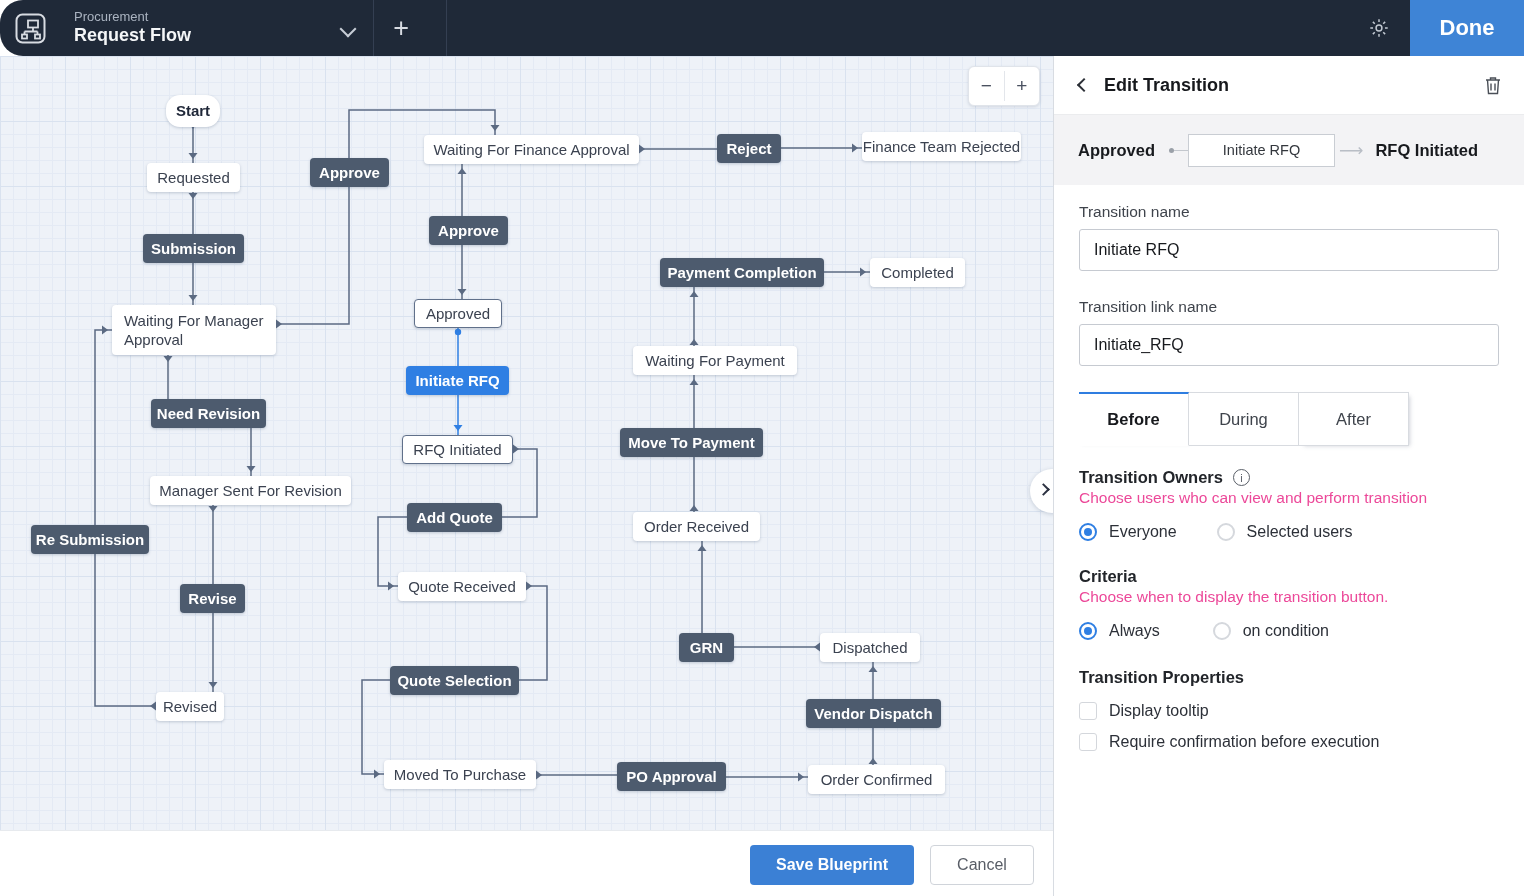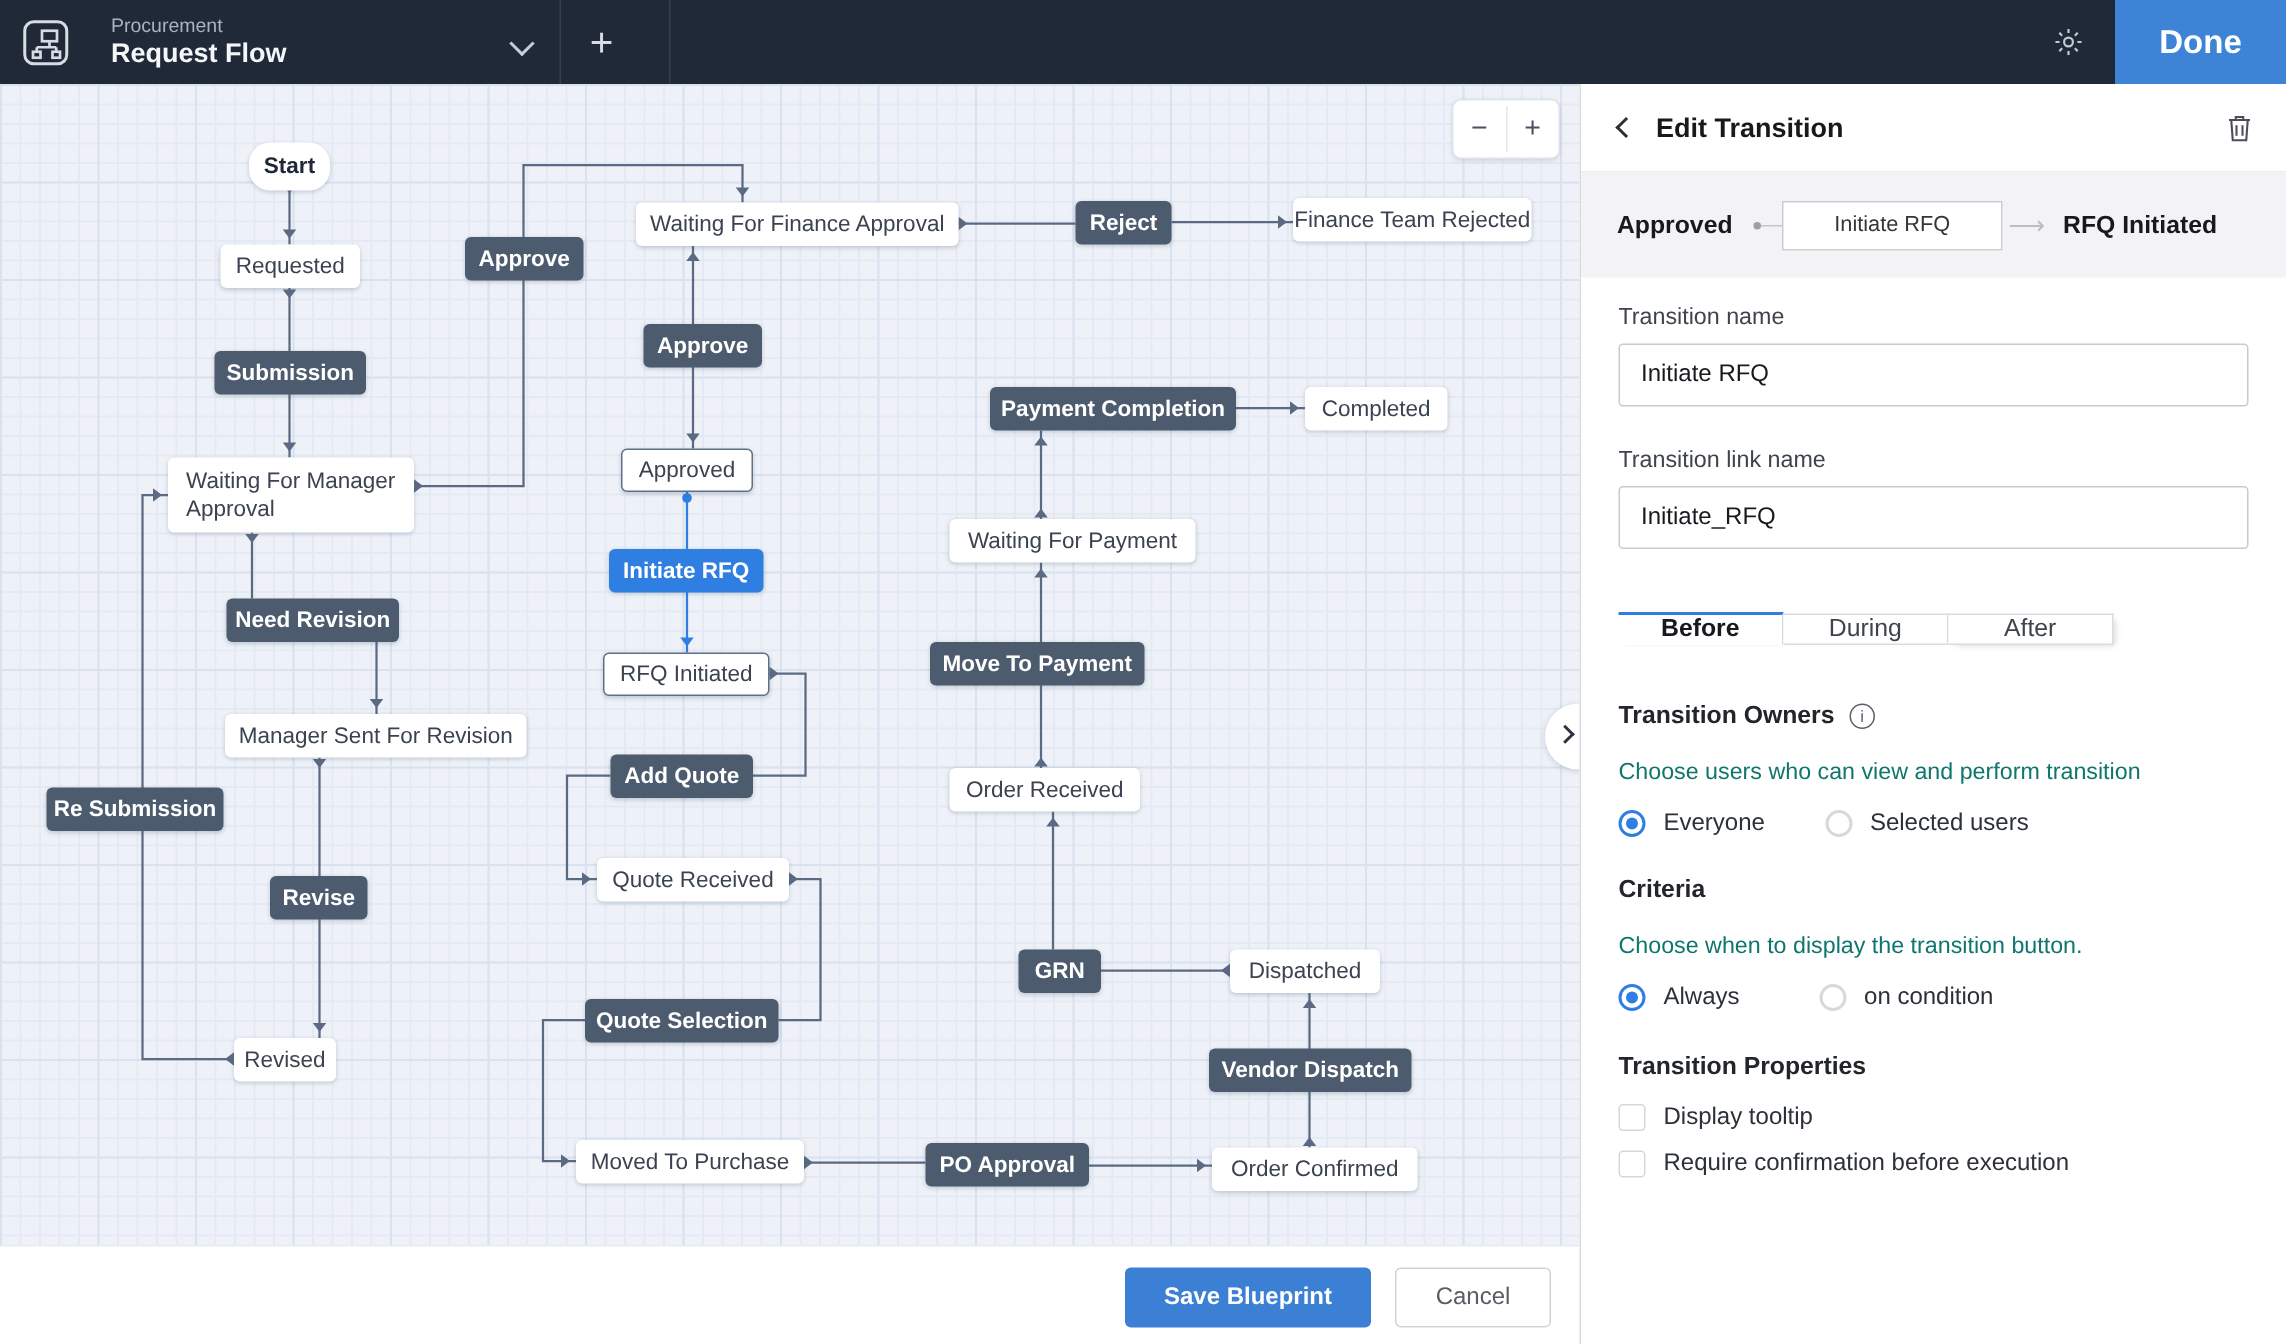"Procurement" .topbar { border-radius: none -> 23px }
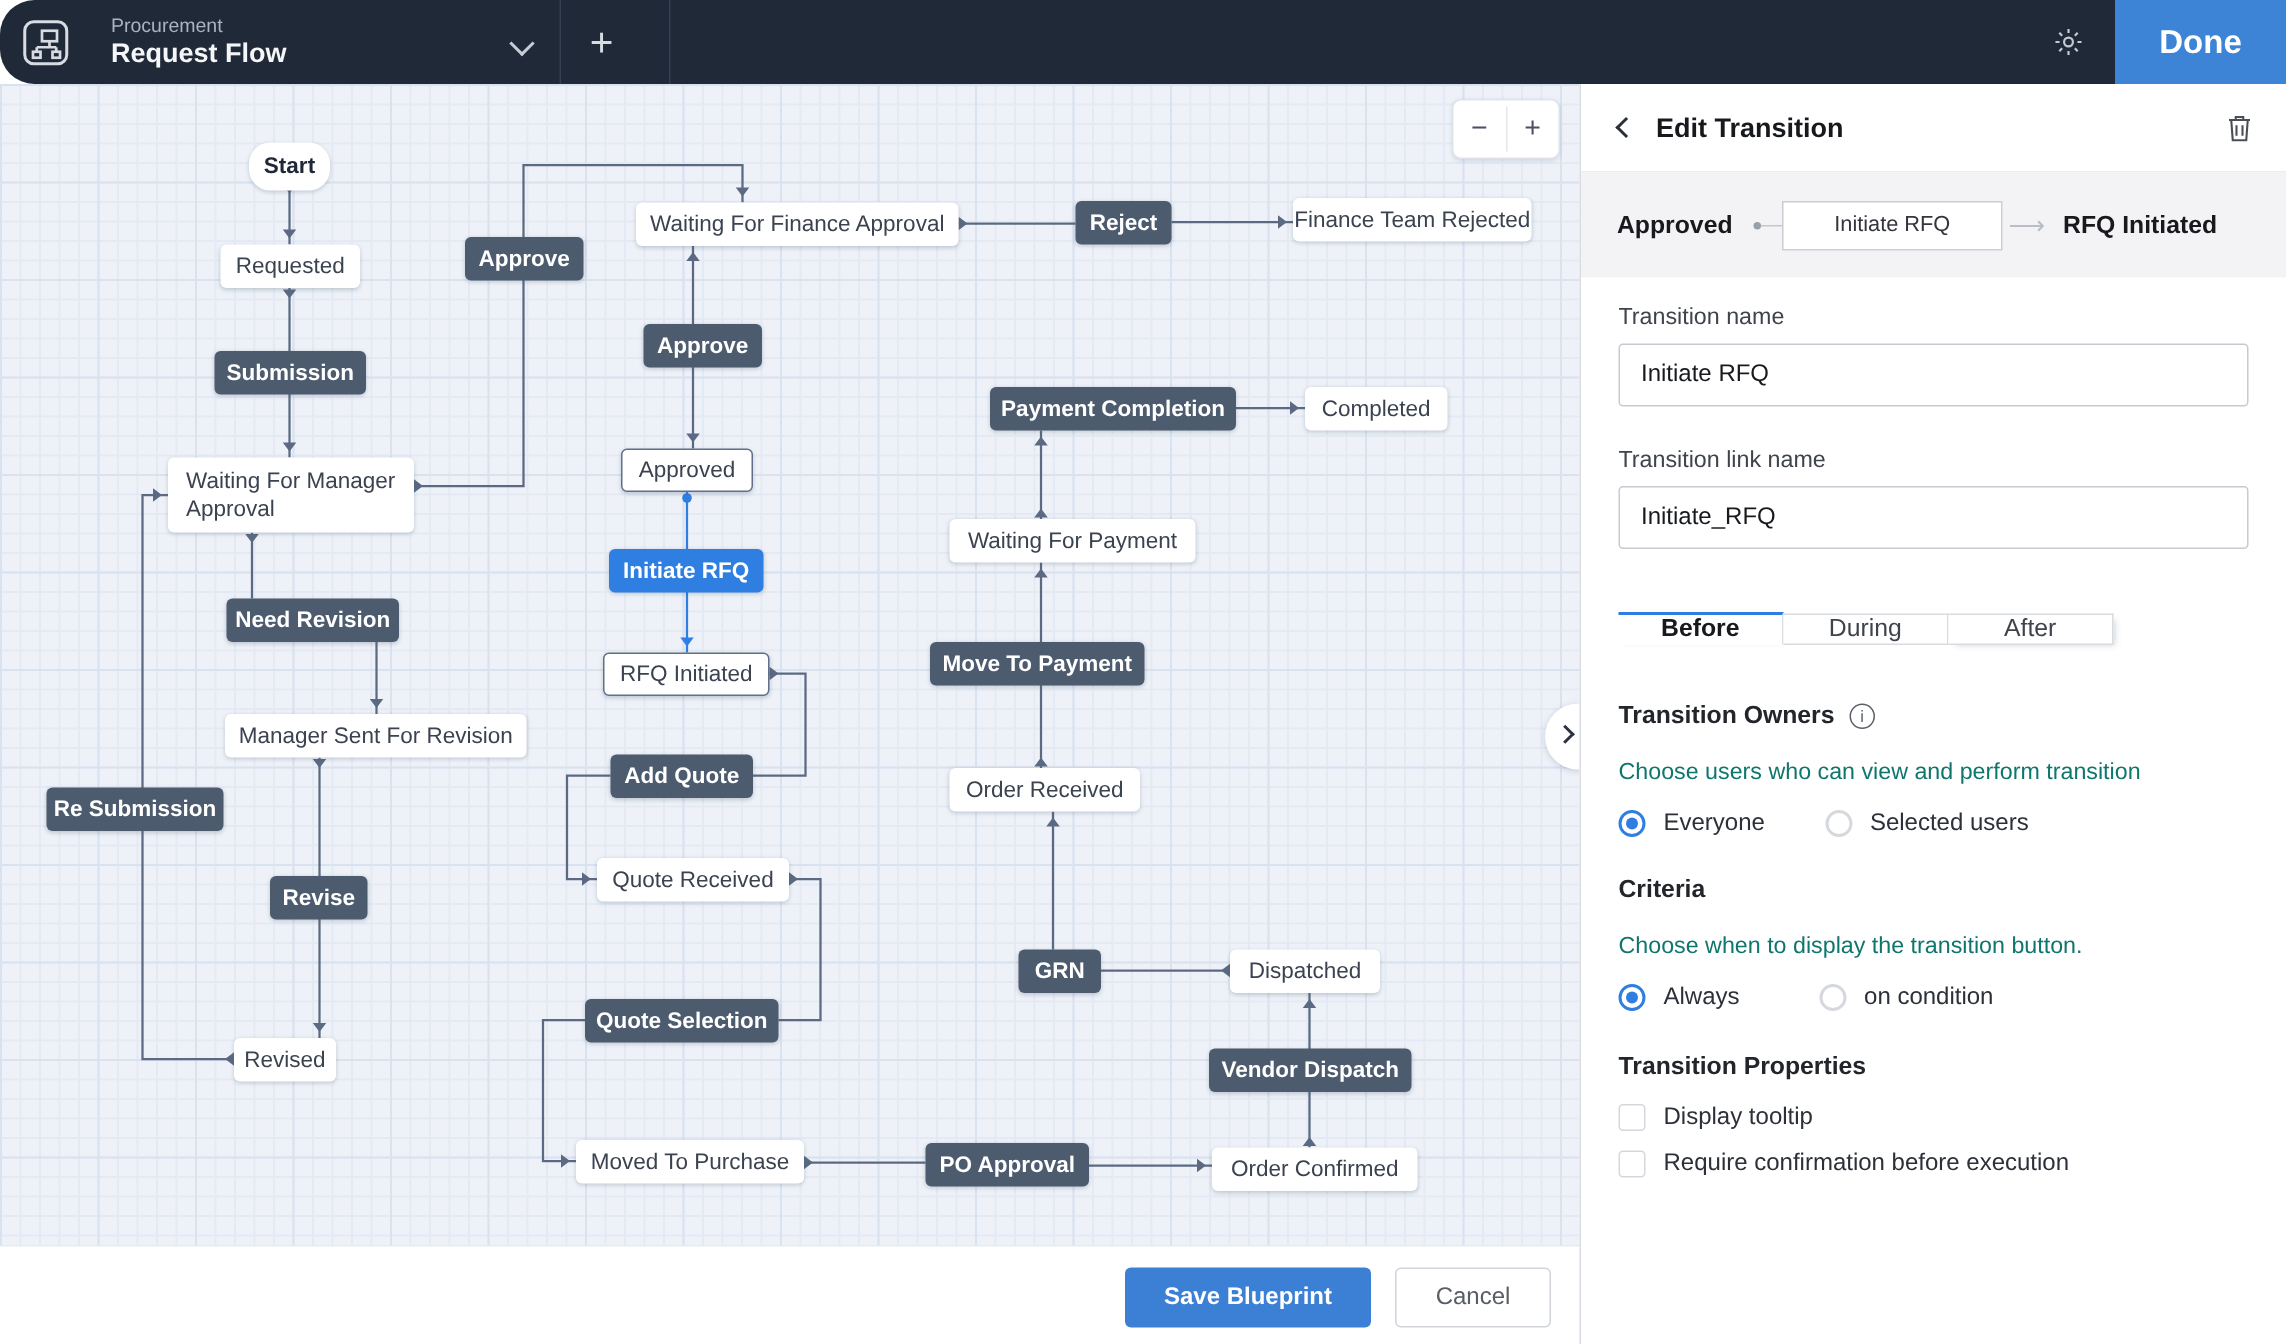"Before" .tabs { align-items: center -> none }
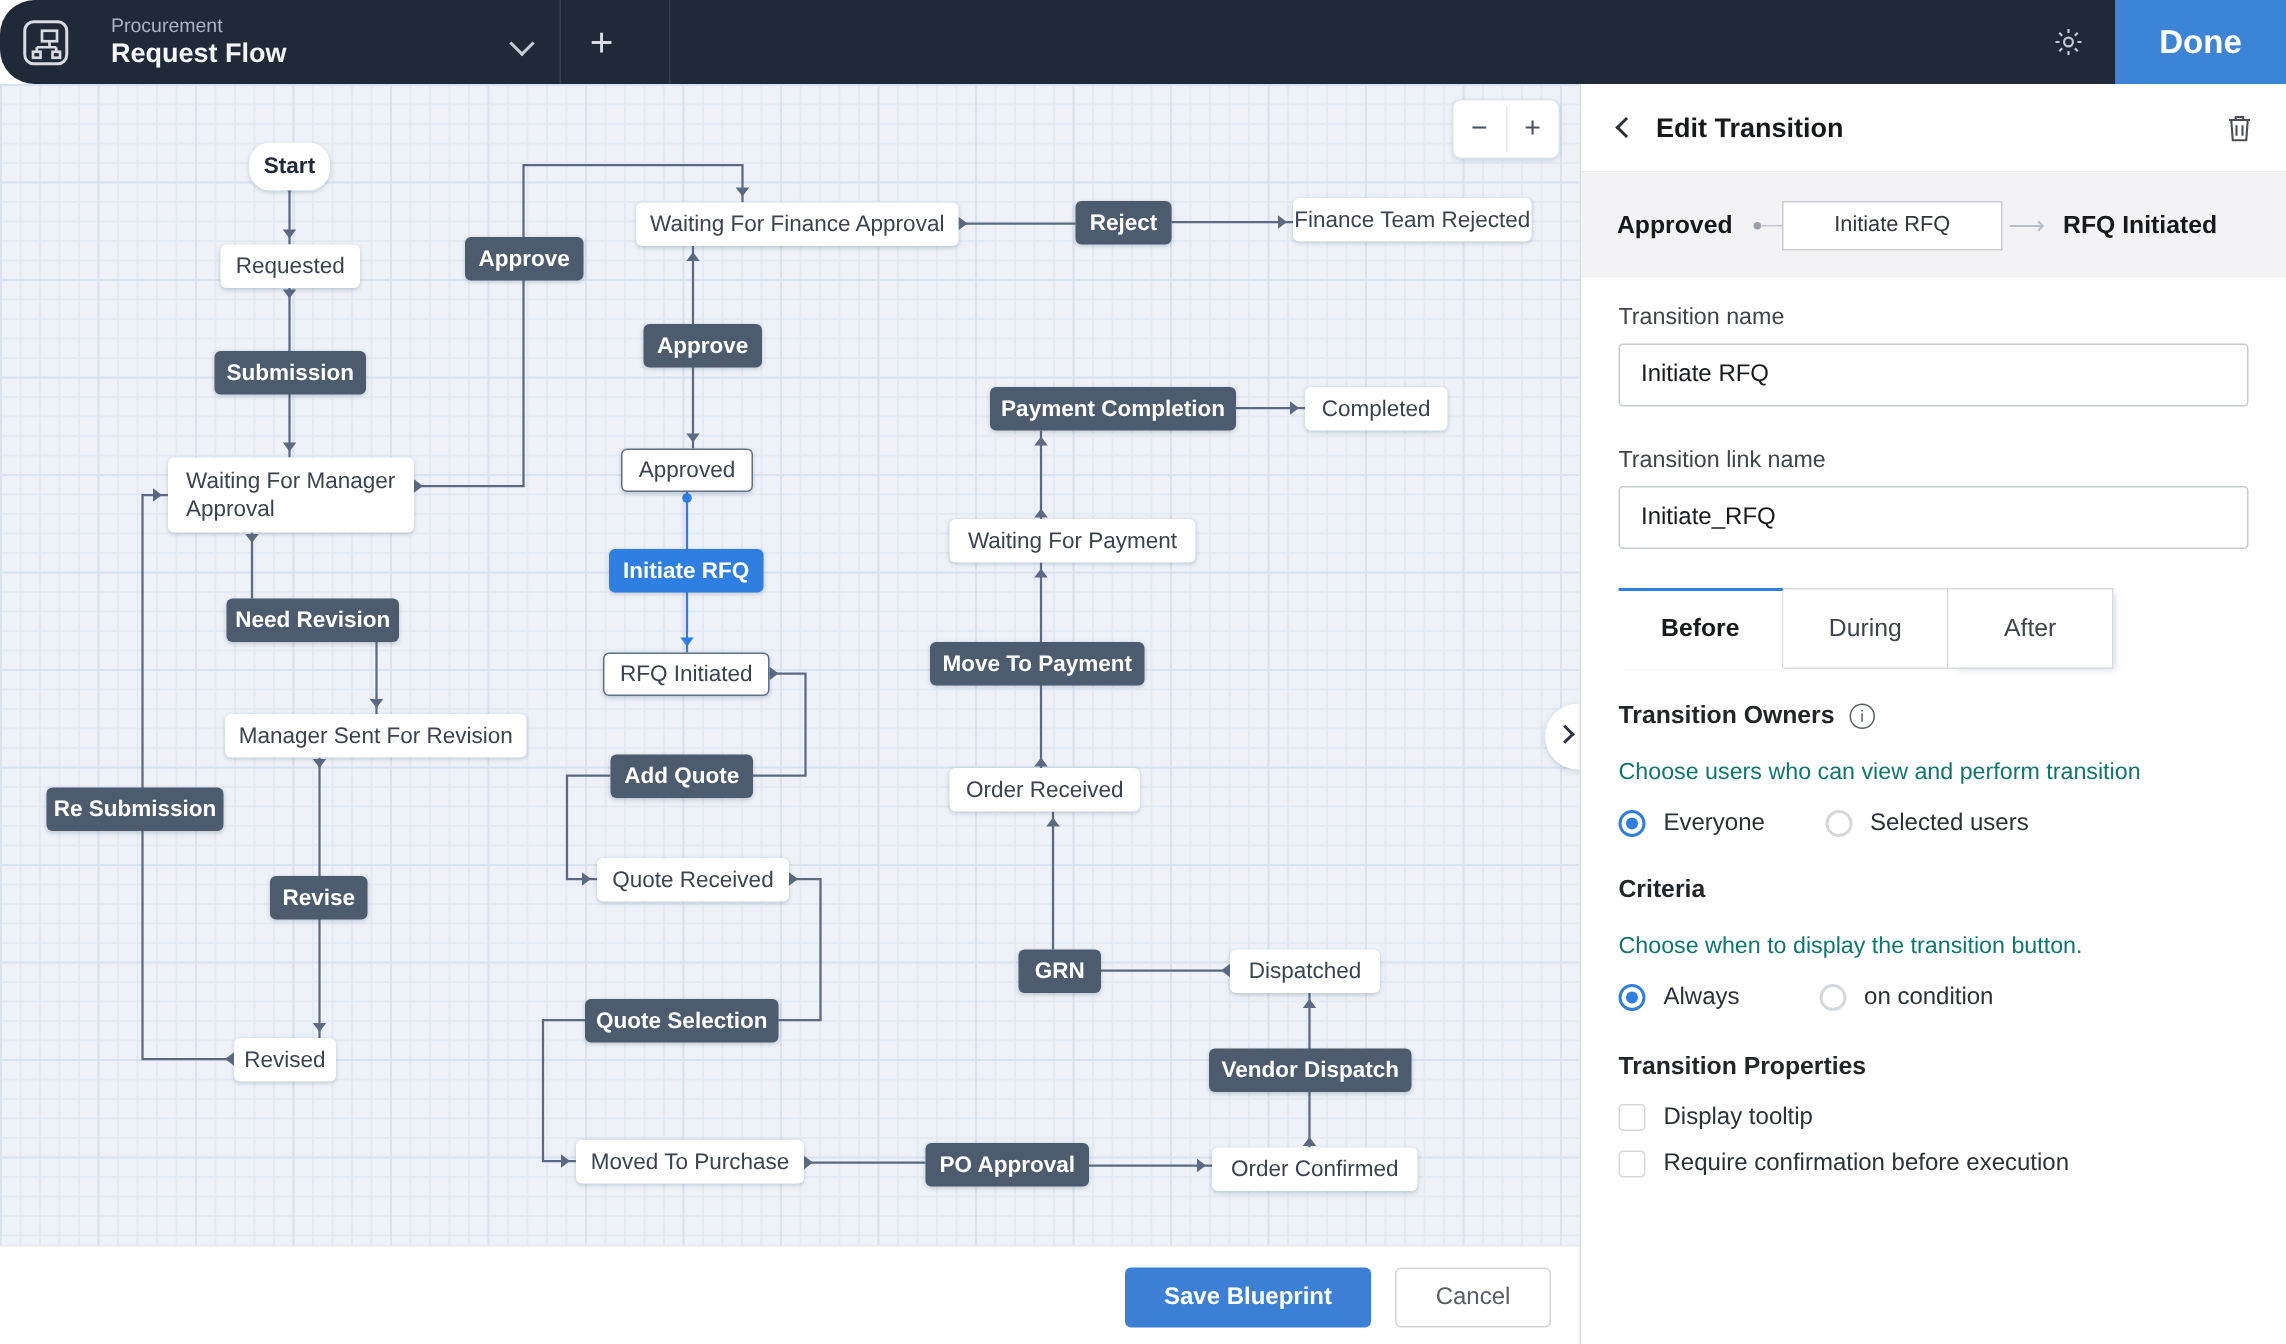"Choose users who can view" .sec-desc { color: #0f766e -> #ec4899; margin-top: 19px -> 2px }
